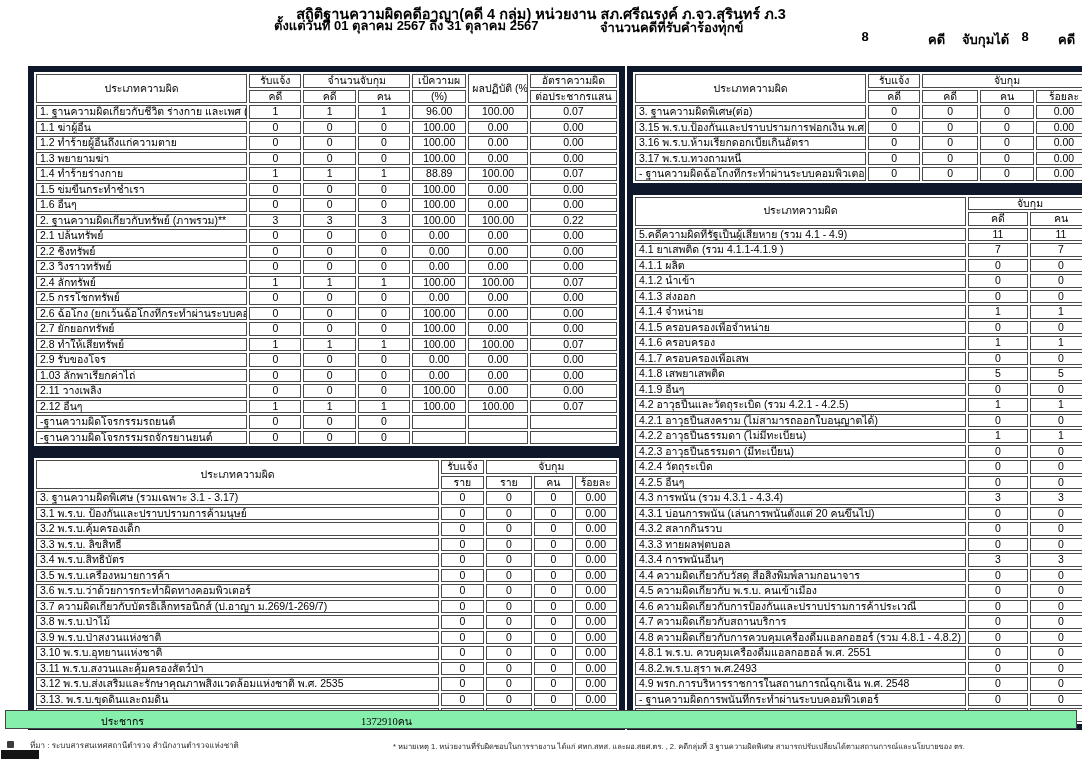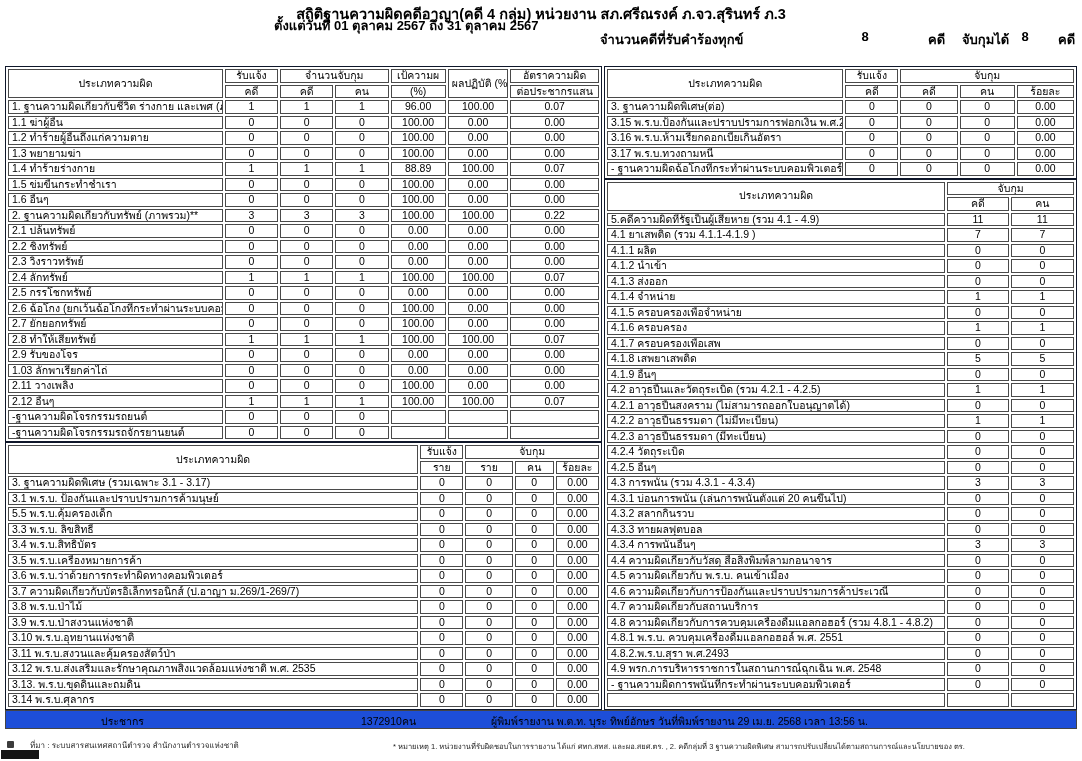"จำนวนคดีที่รับคำร้องทุกข์" div.abs { top: 29px -> 17px }
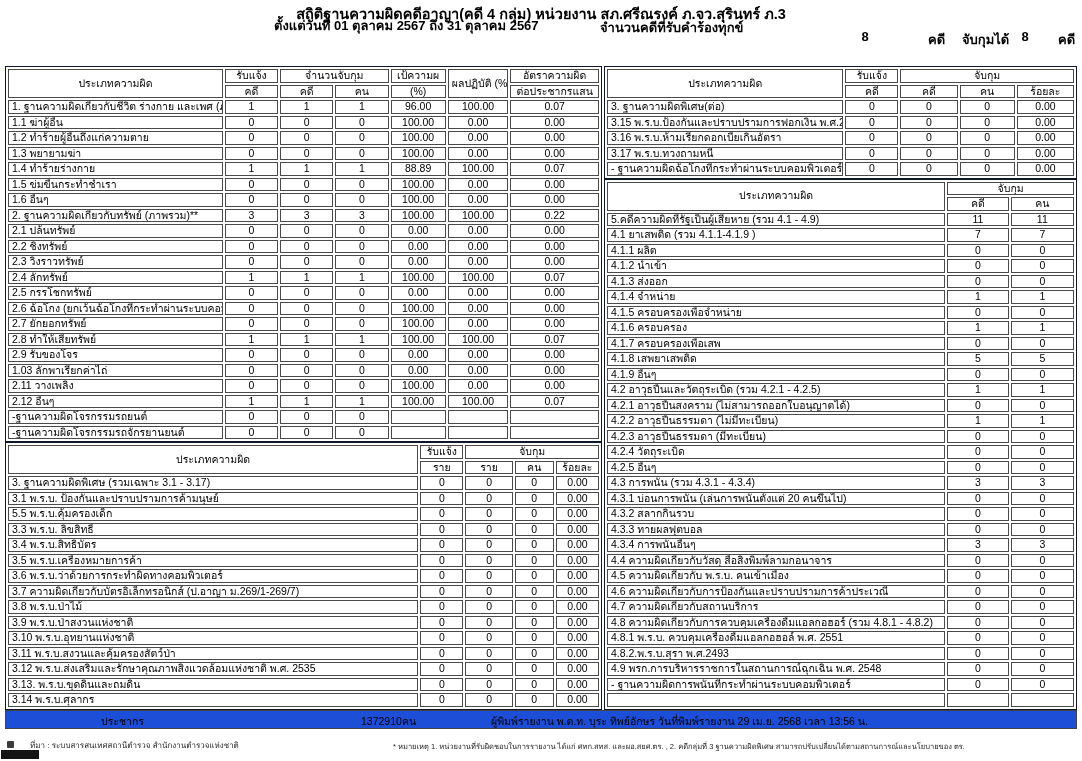"ประเภทความผิด" table { border: 1px solid #0f172a -> 6px solid #0f172a; margin-left: none -> 23px }
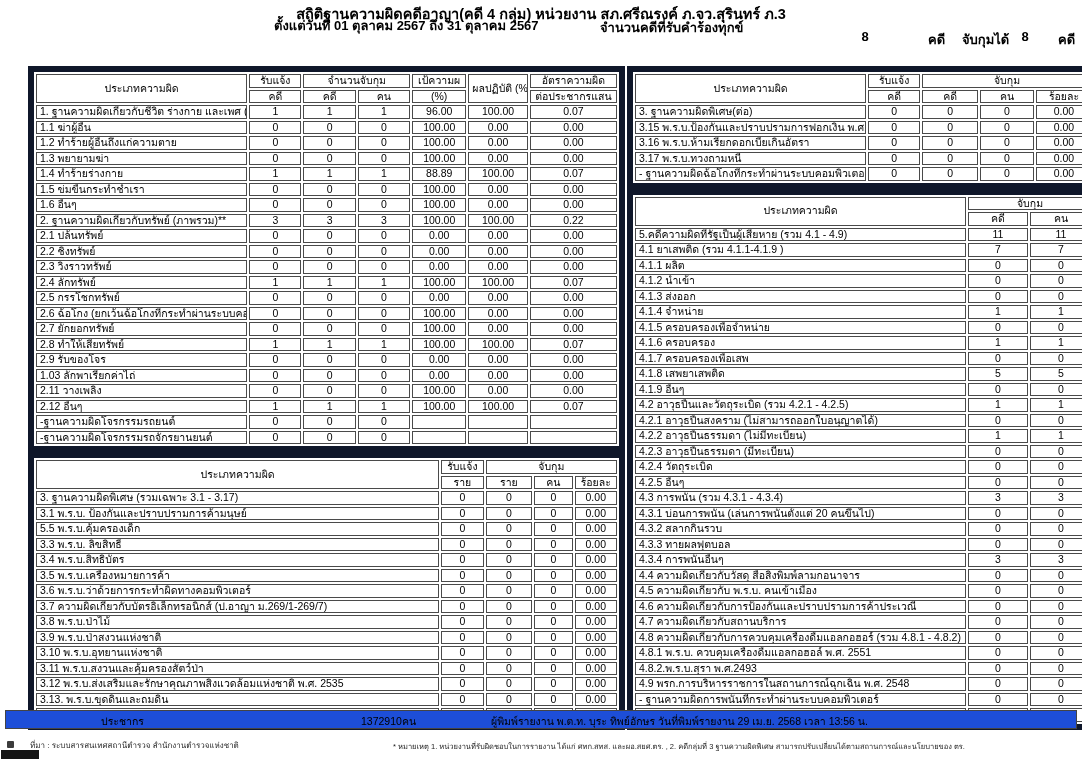"5.5 พ.ร.บ.คุ้มครองเด็ก" td.lbl { text: 5.5 -> 3.2 }
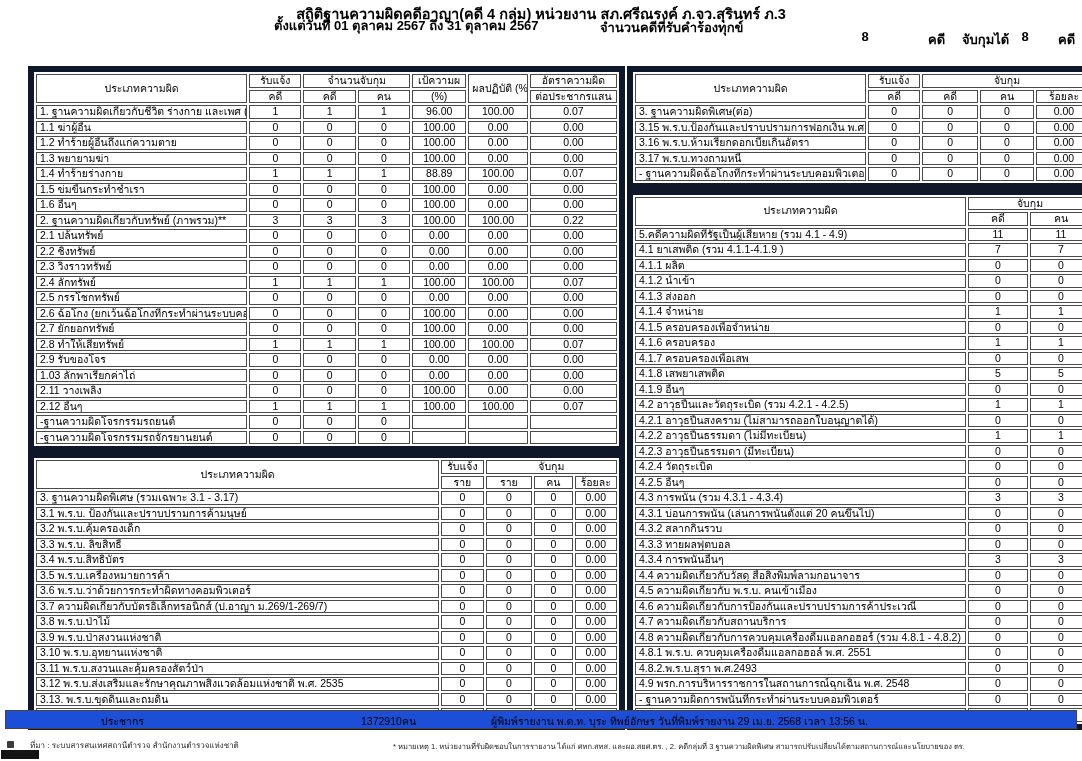"ประชากร" .bottomrow { background: #1d4ed8 -> #86efac }
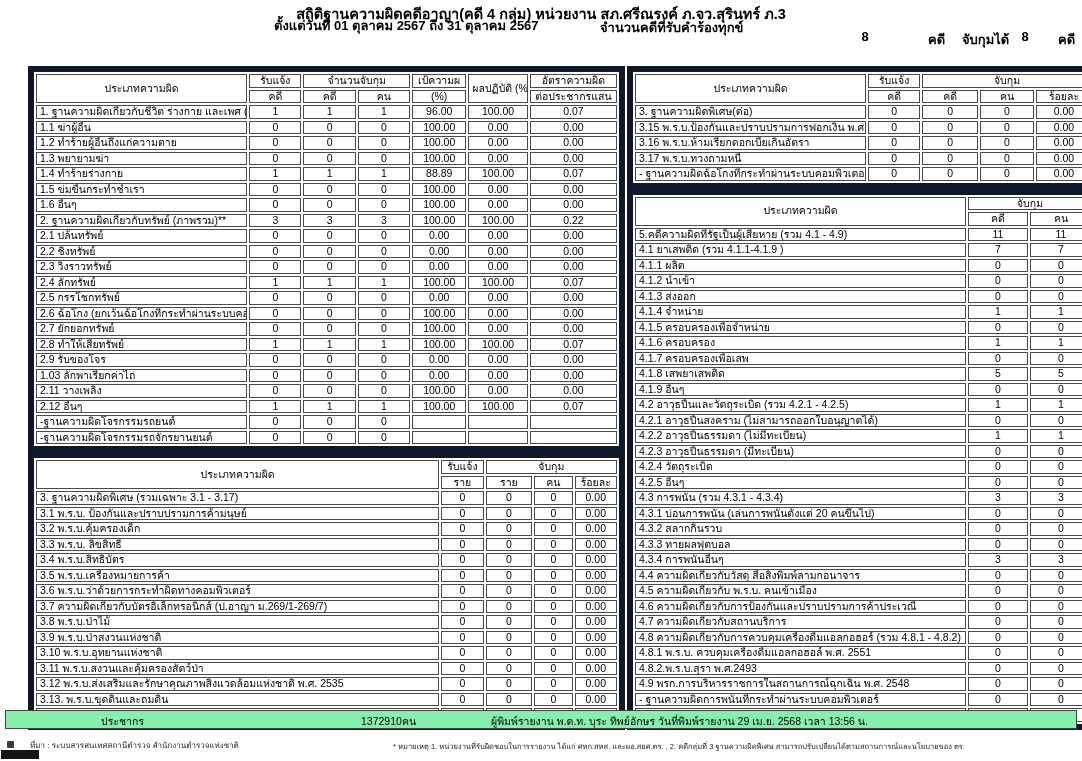"1372910คน" span { font-family: none -> Liberation Serif, serif }
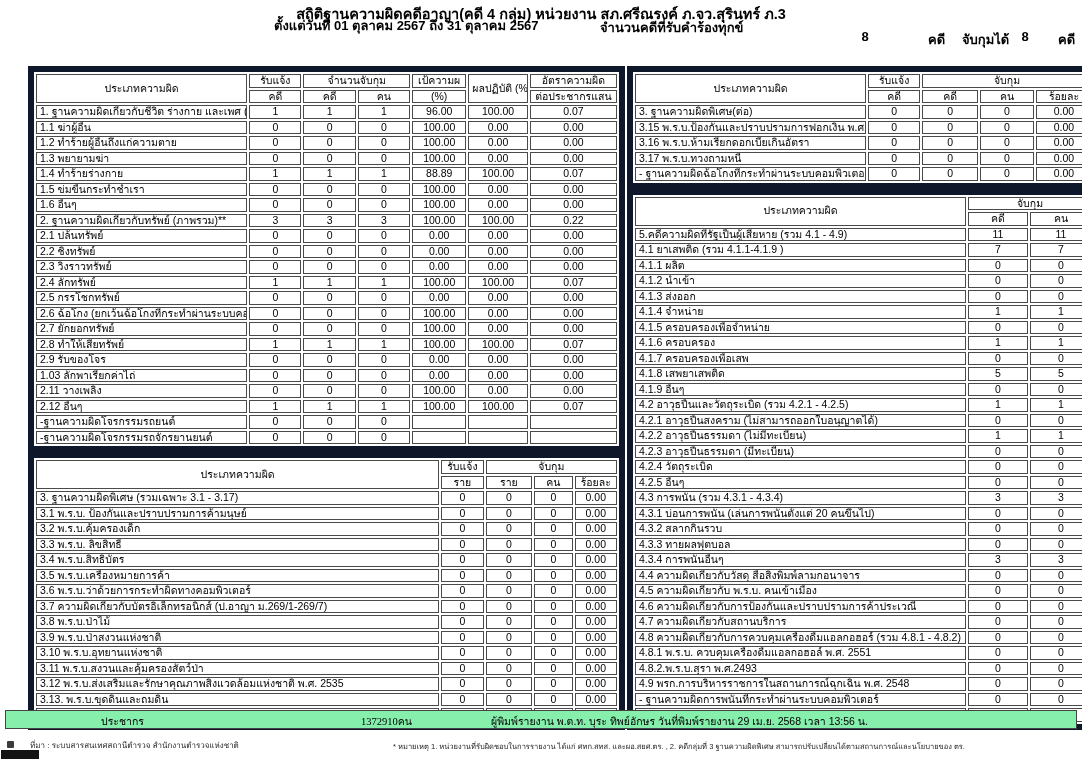"ผู้พิมพ์รายงาน พ.ต.ท. บุระ ทิพย์อักษร" span { html: <span>ผู้พิมพ์รายงาน พ.ต.ท. บุระ ทิพย์อักษร วันที่พิมพ์รายงาน 29 เม.ย. 2568 เวลา 13:56 น.</span> -> none }
